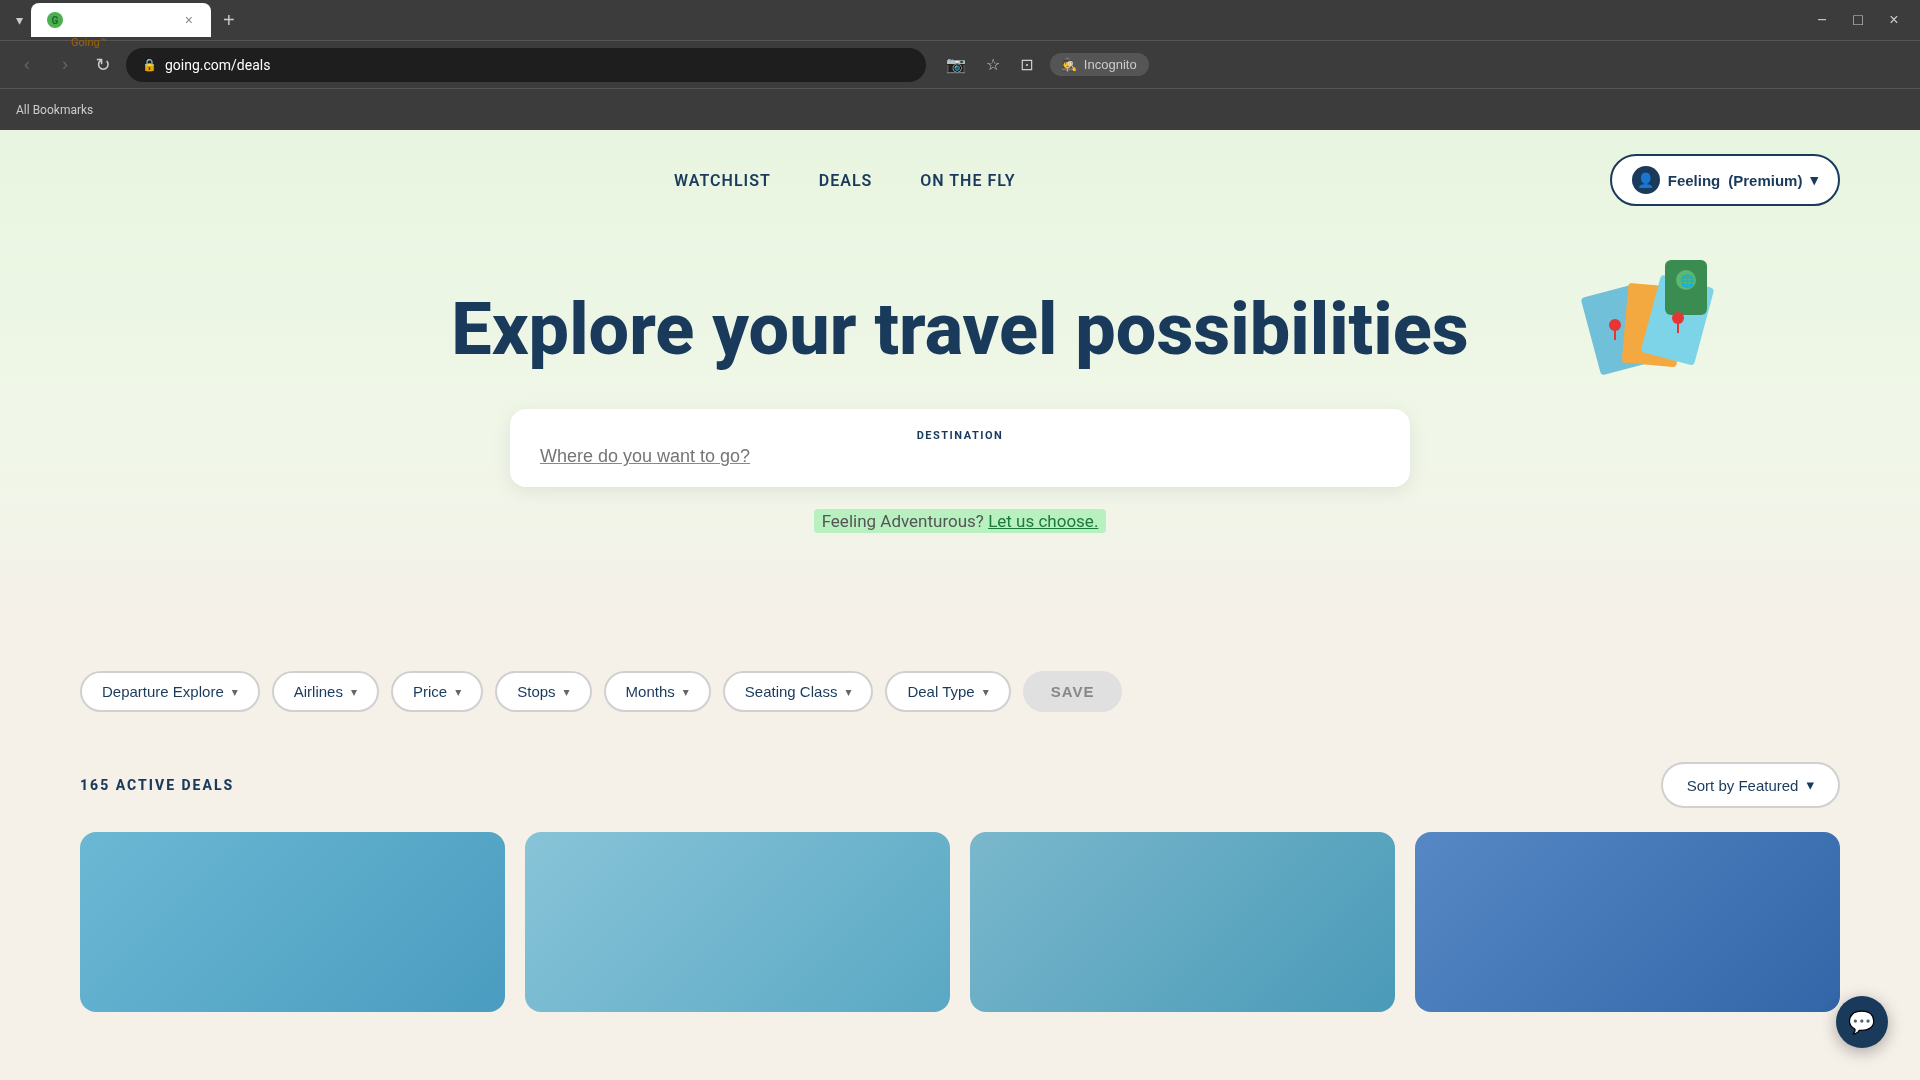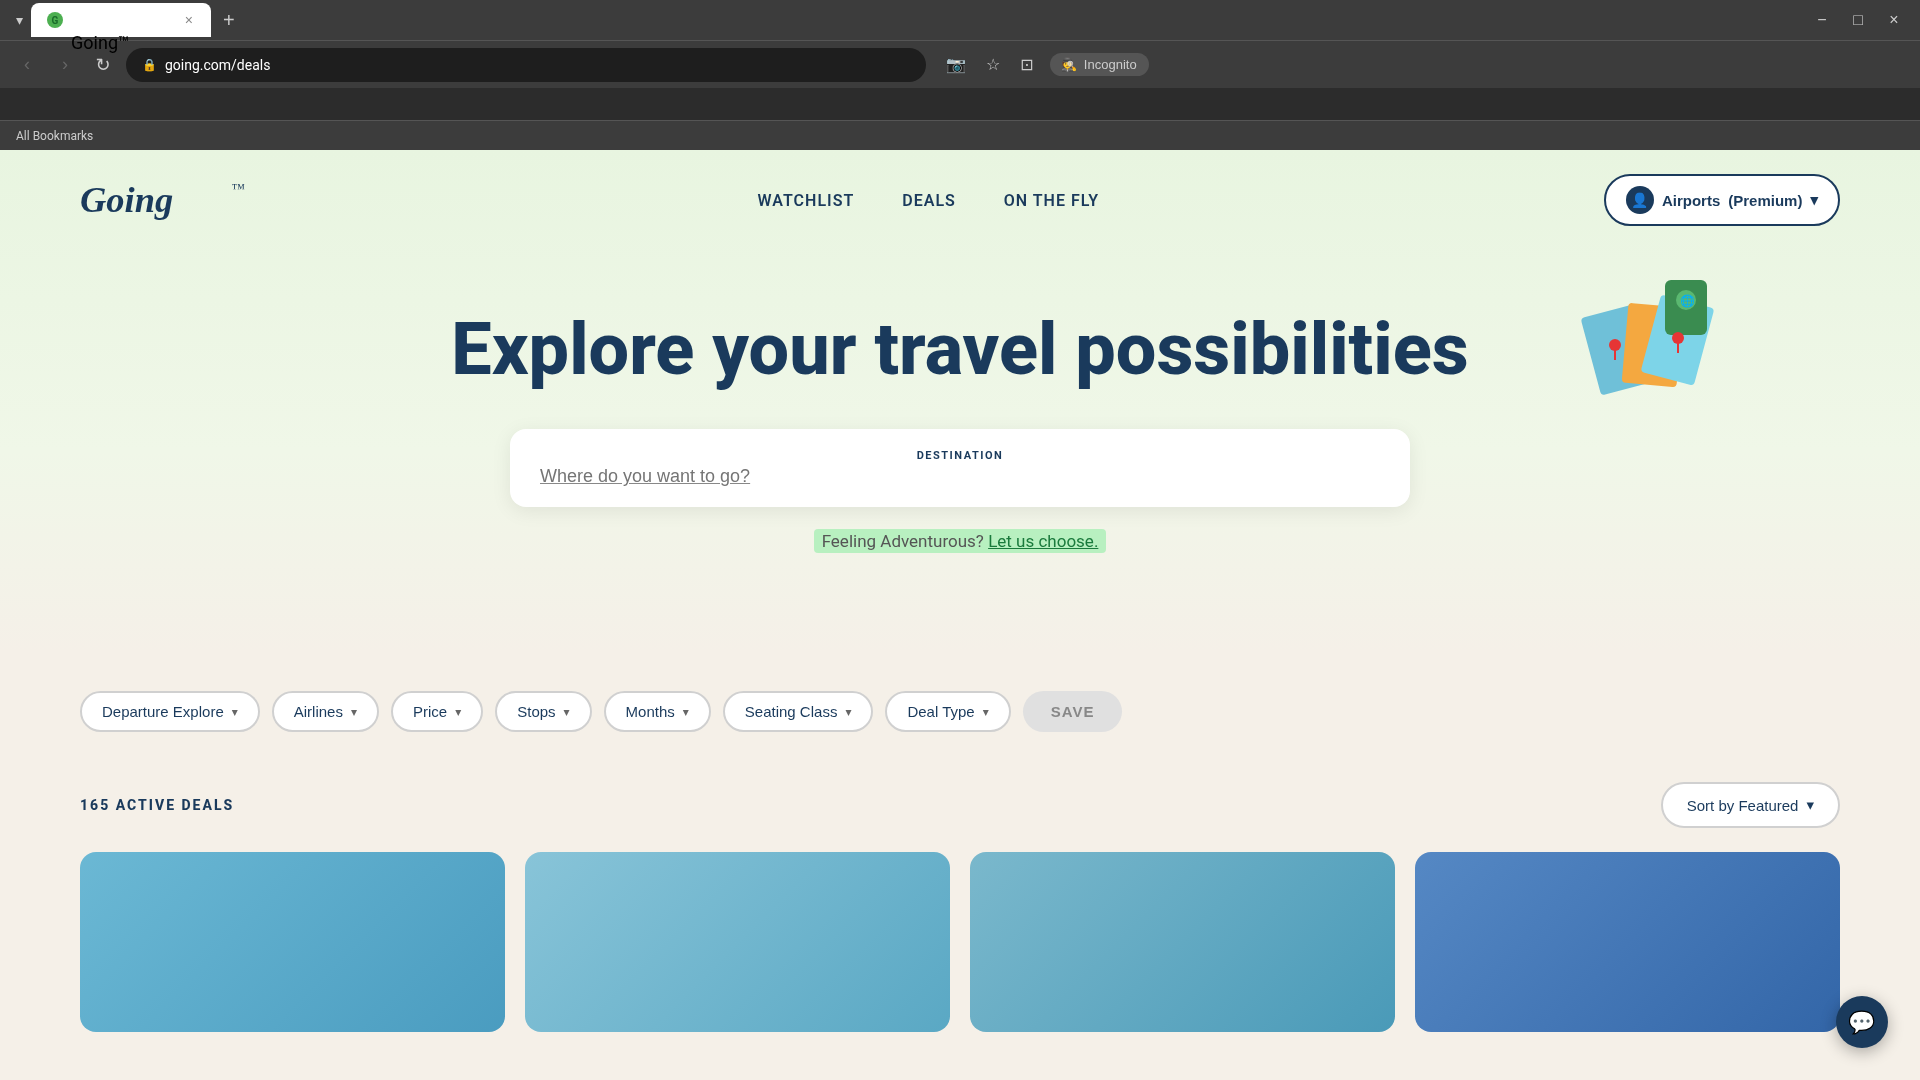"Going™" .tab-title { color: #000000 -> #a16207; font-size: 18px -> 11px }
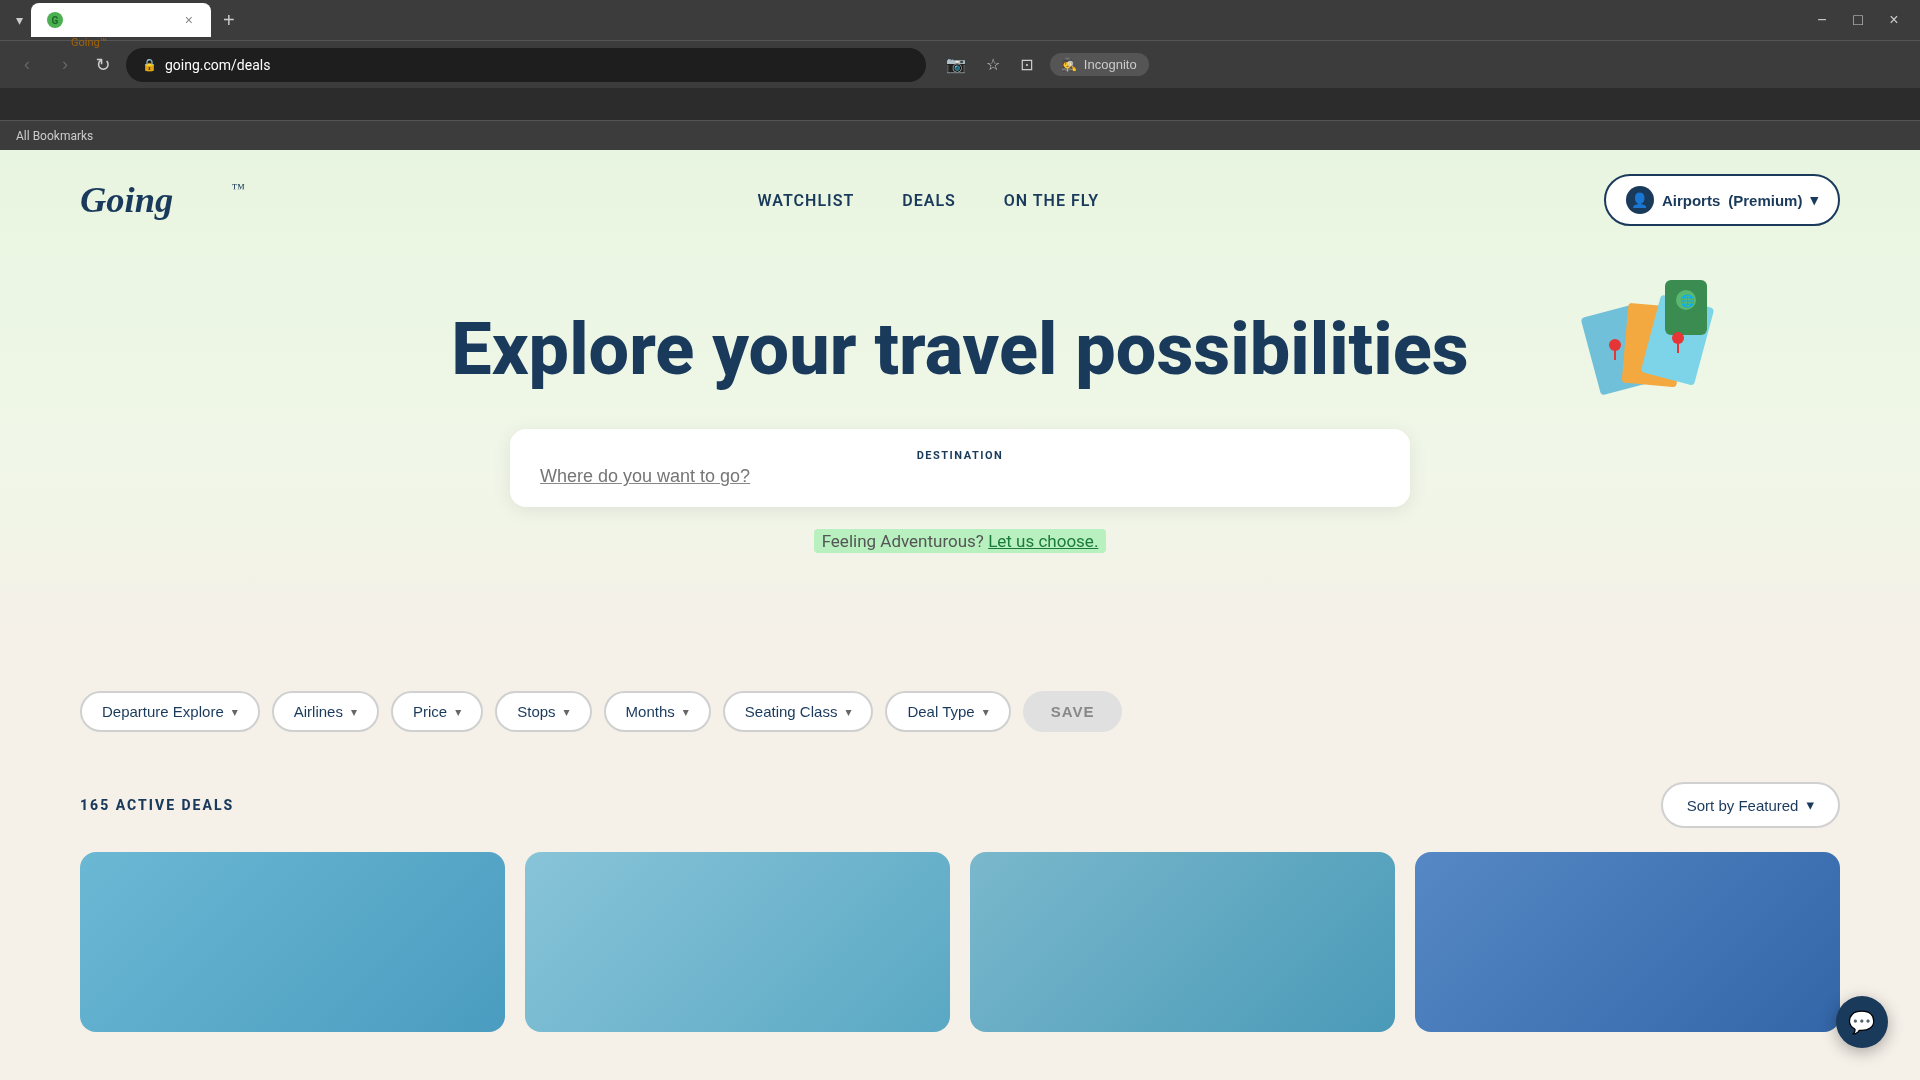"All Bookmarks" .bookmarks-bar { height: 30px -> 42px; margin-top: 32px -> none }
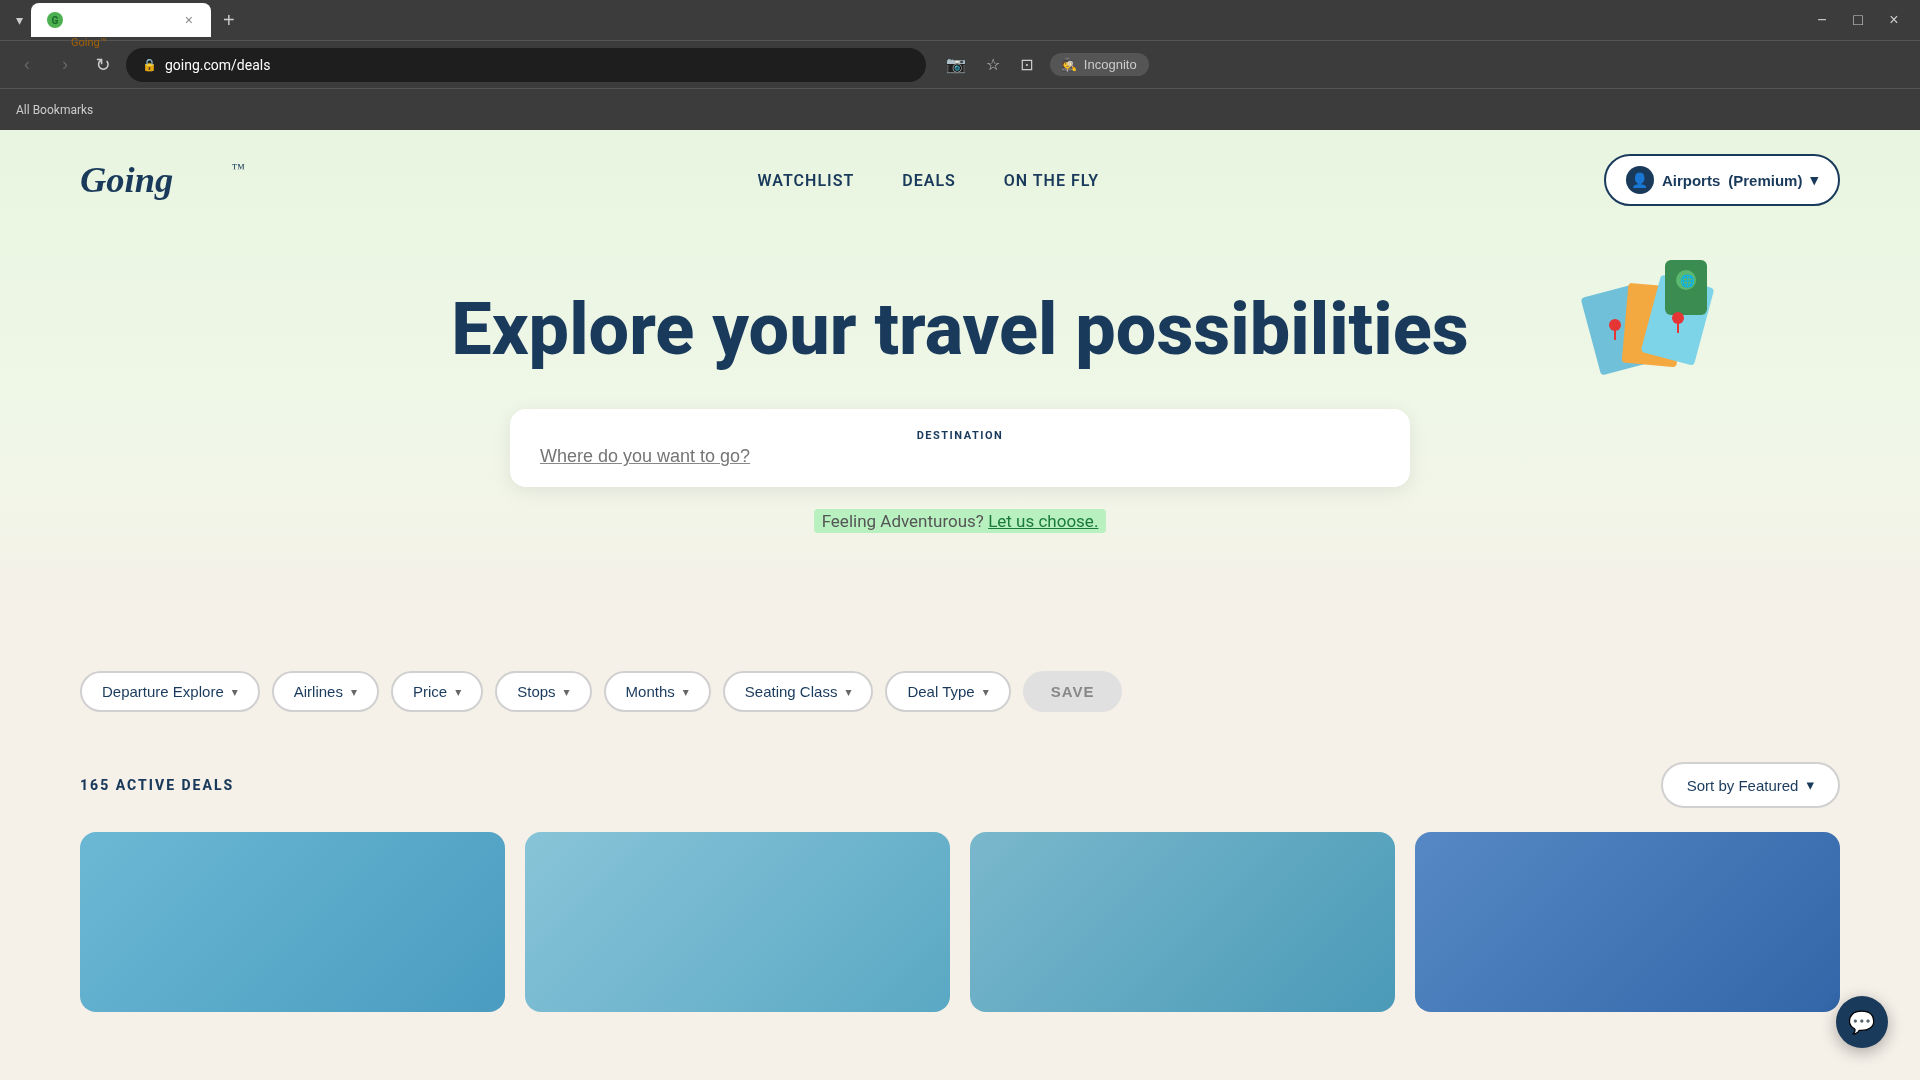"Going" div.logo { html: <div> <svg> <text>Going</text> <text>™</text> </svg> </div> -> none }
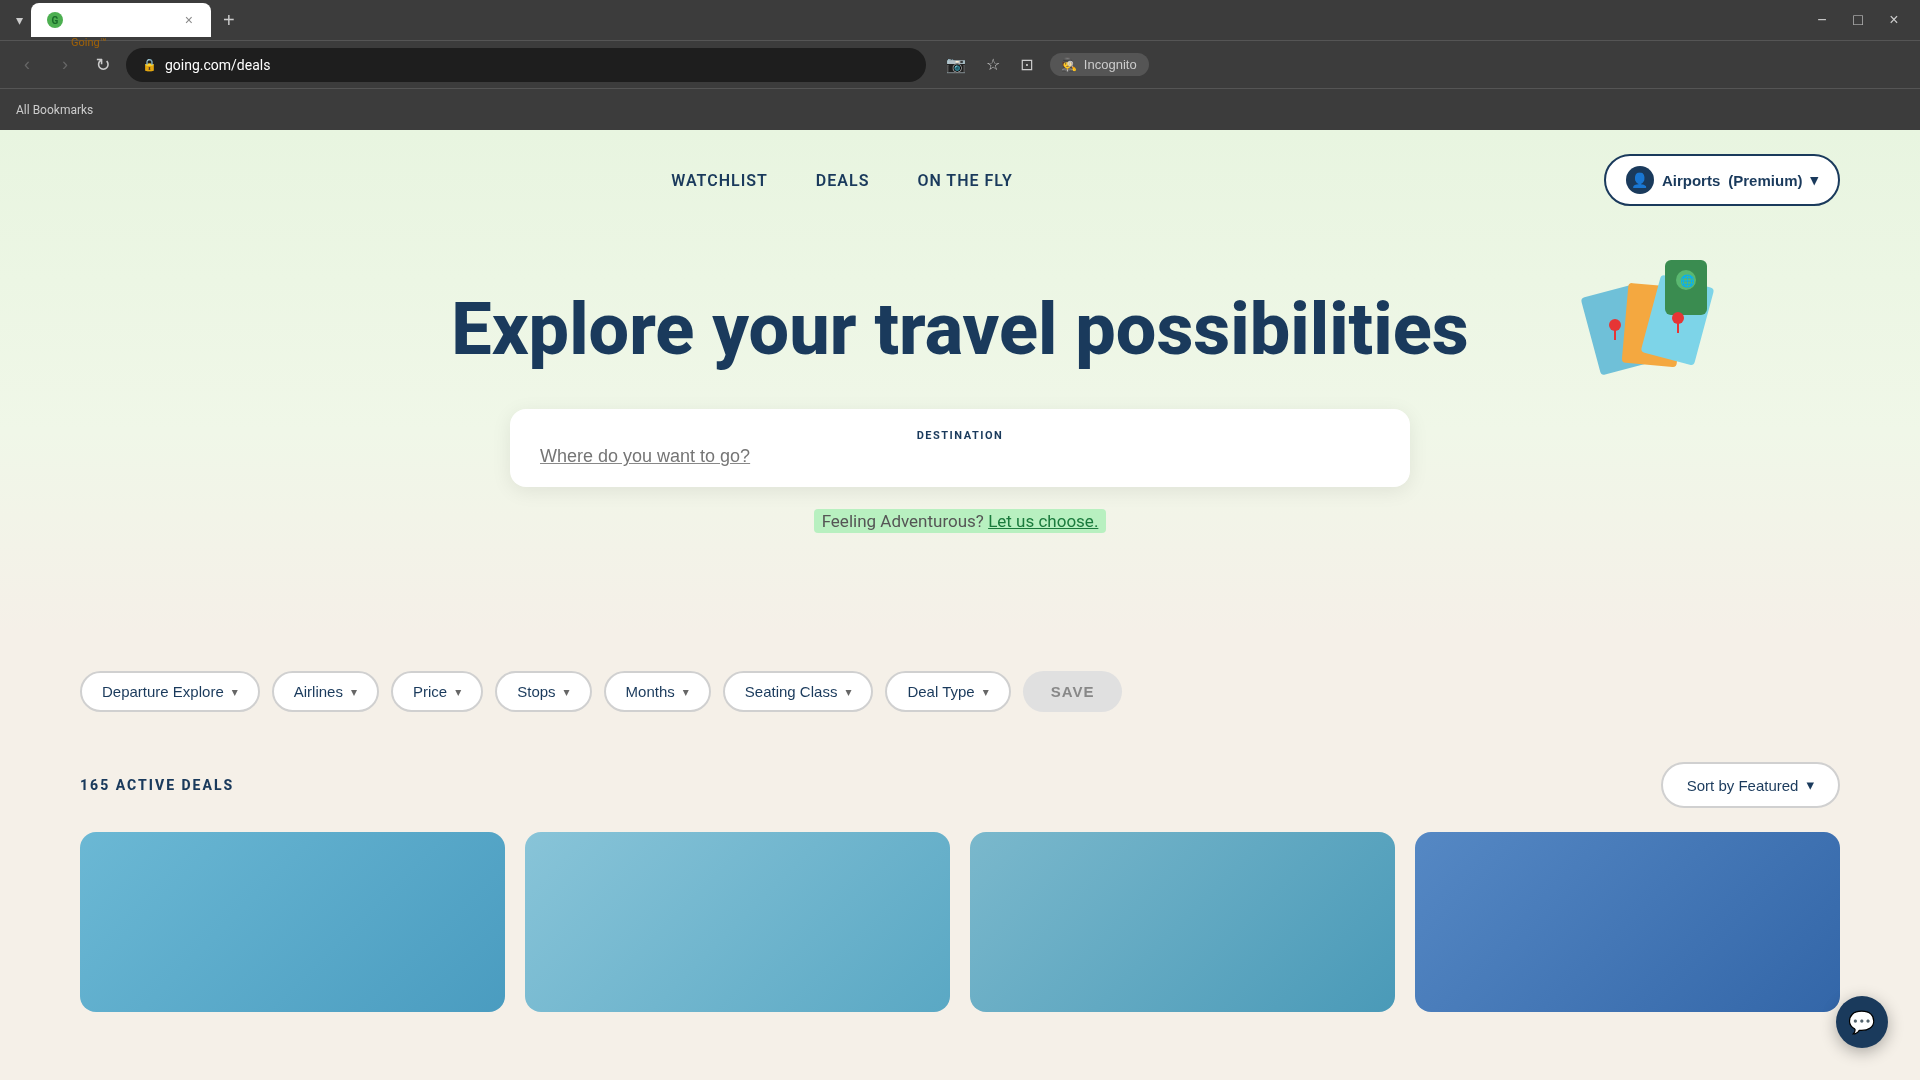"Airports" span { text: Airports -> Feeling }
